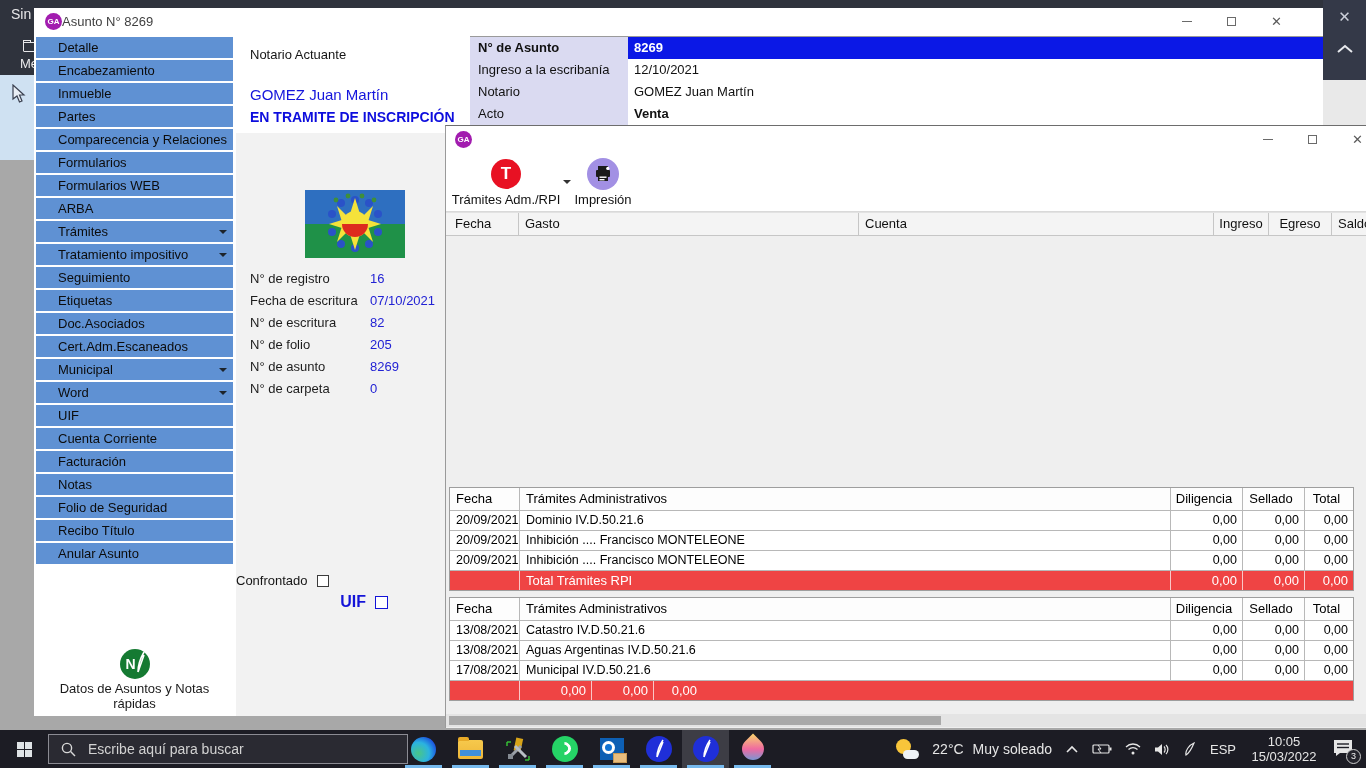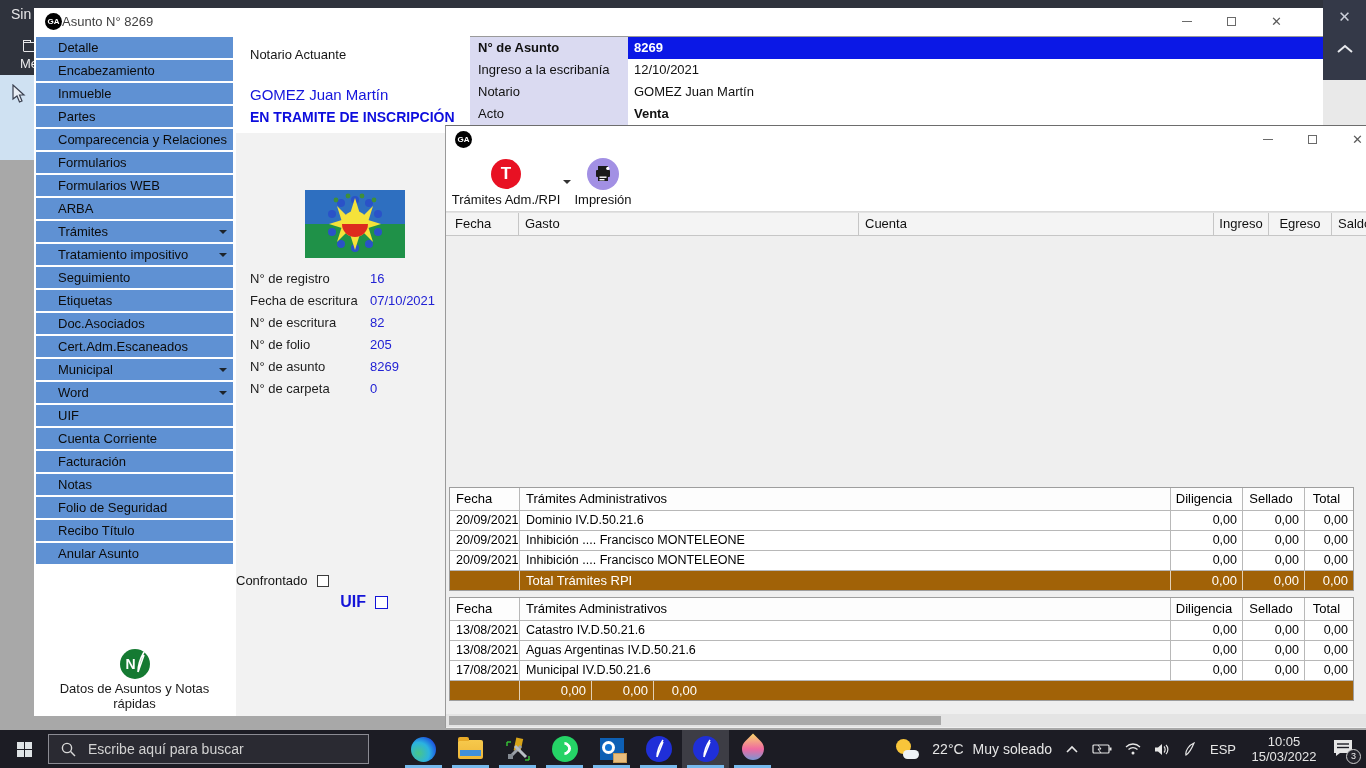"GA" .ga-icon { background: #000000 -> #a21caf }
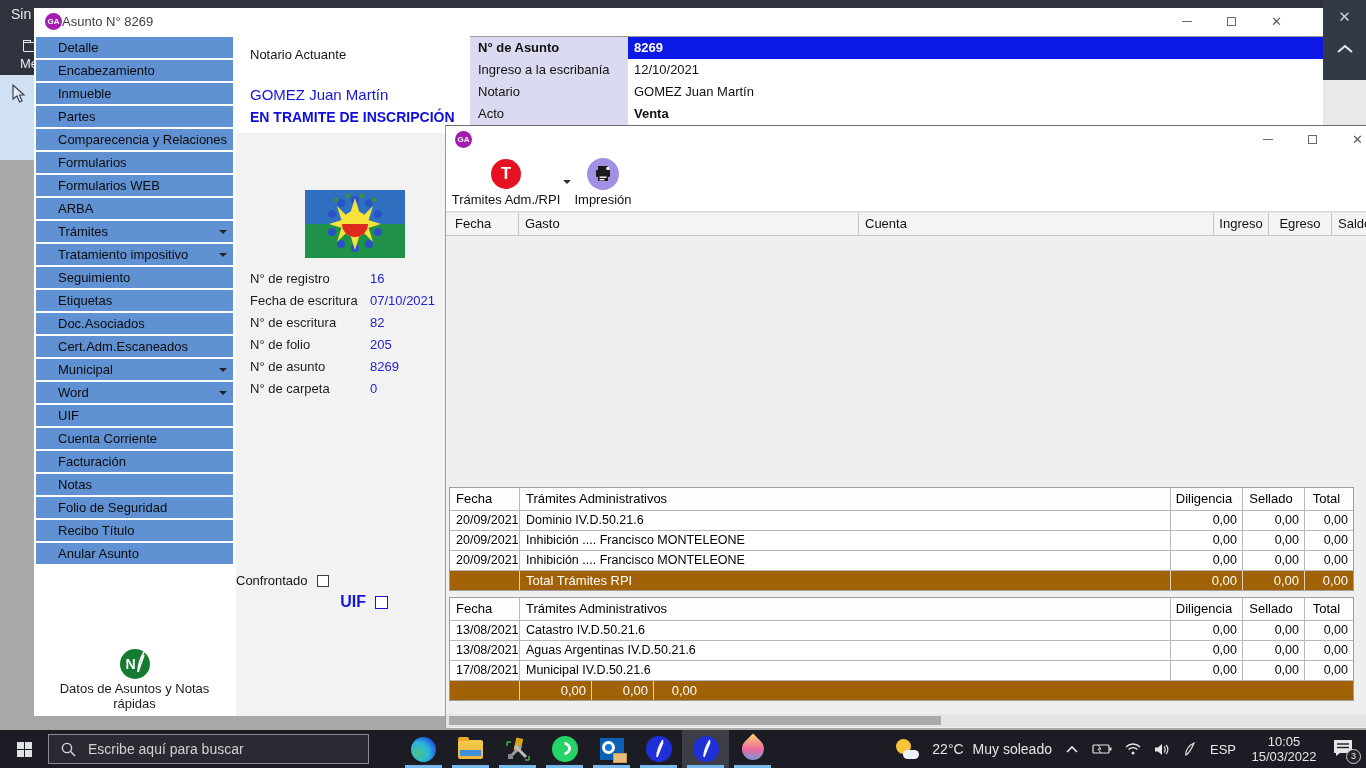"Total Trámites RPI" .mrow.total { background: #a16207 -> #ef4444 }
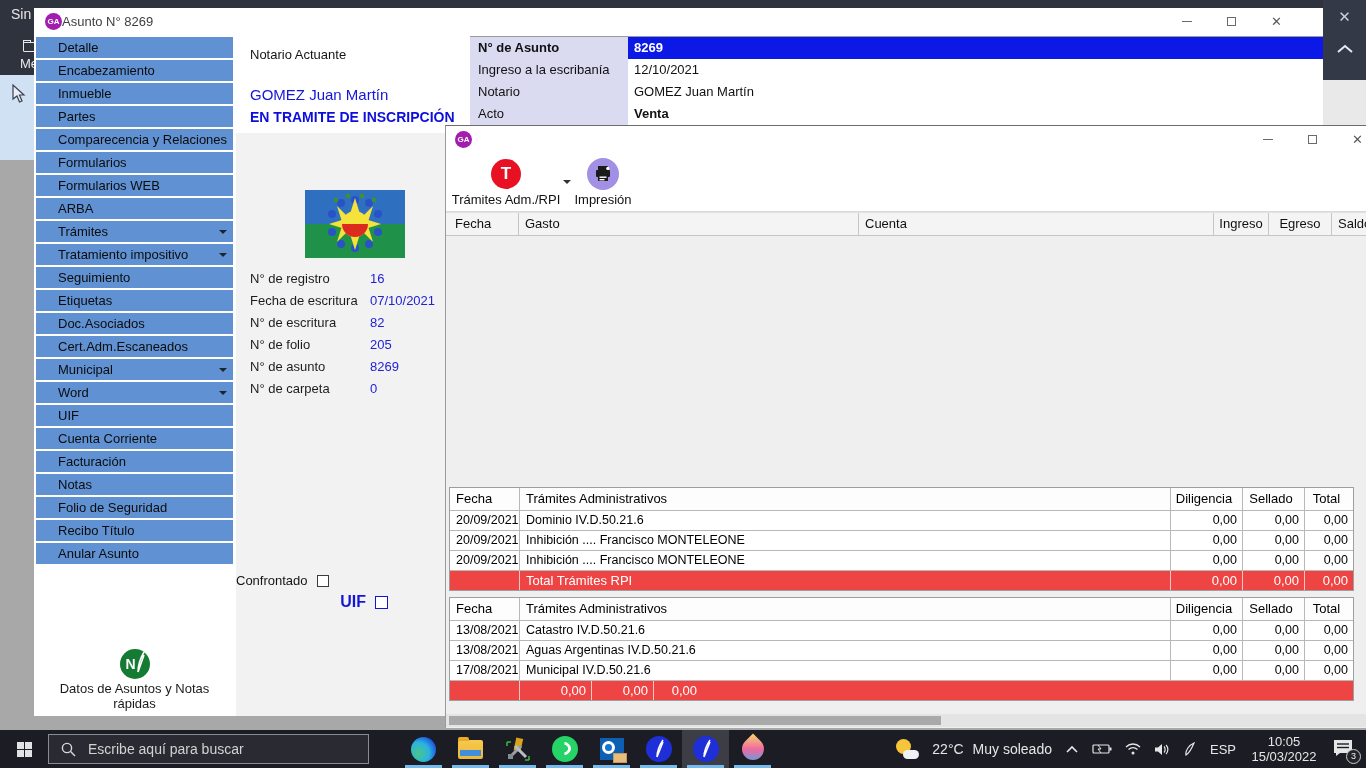"Escribe aquí para buscar" .tsearch { width: 321px -> 360px }
